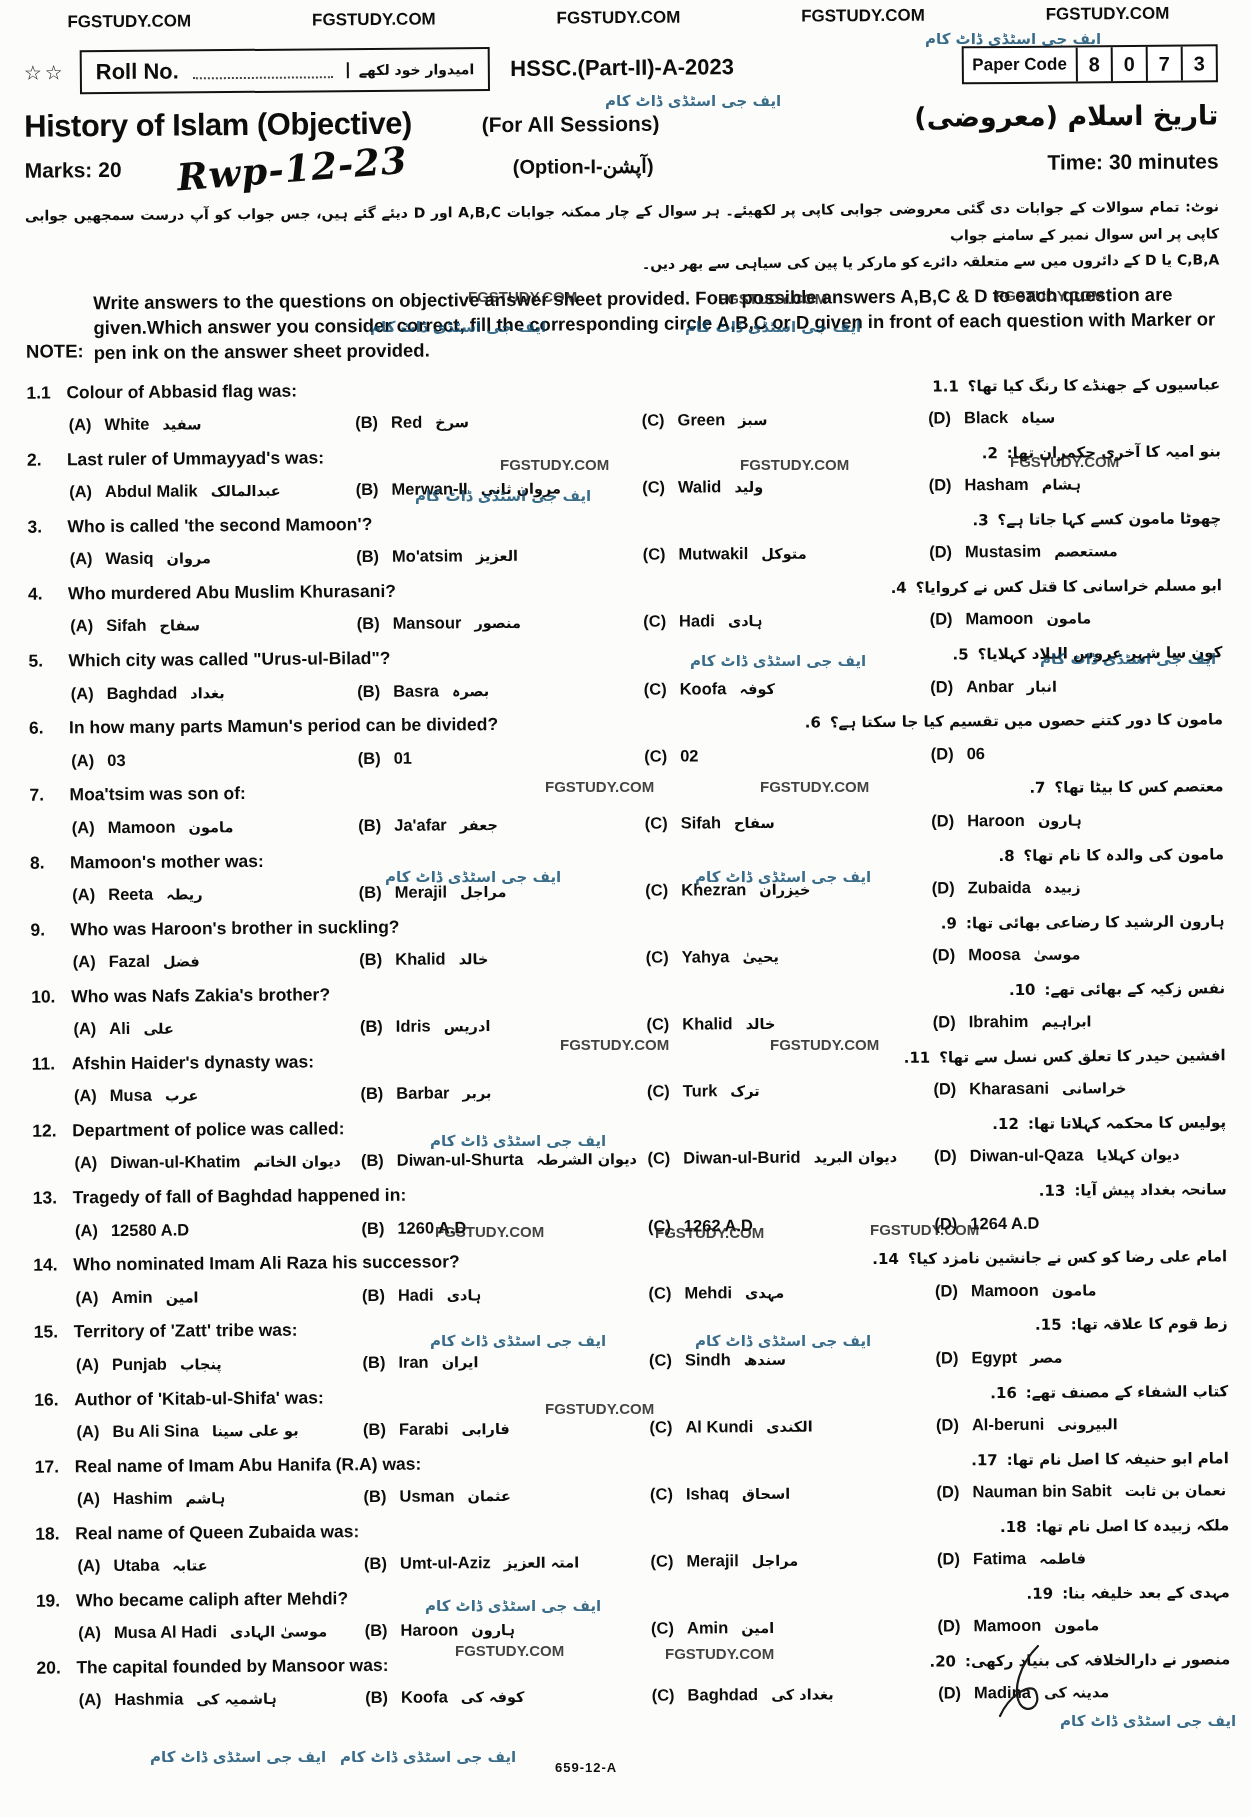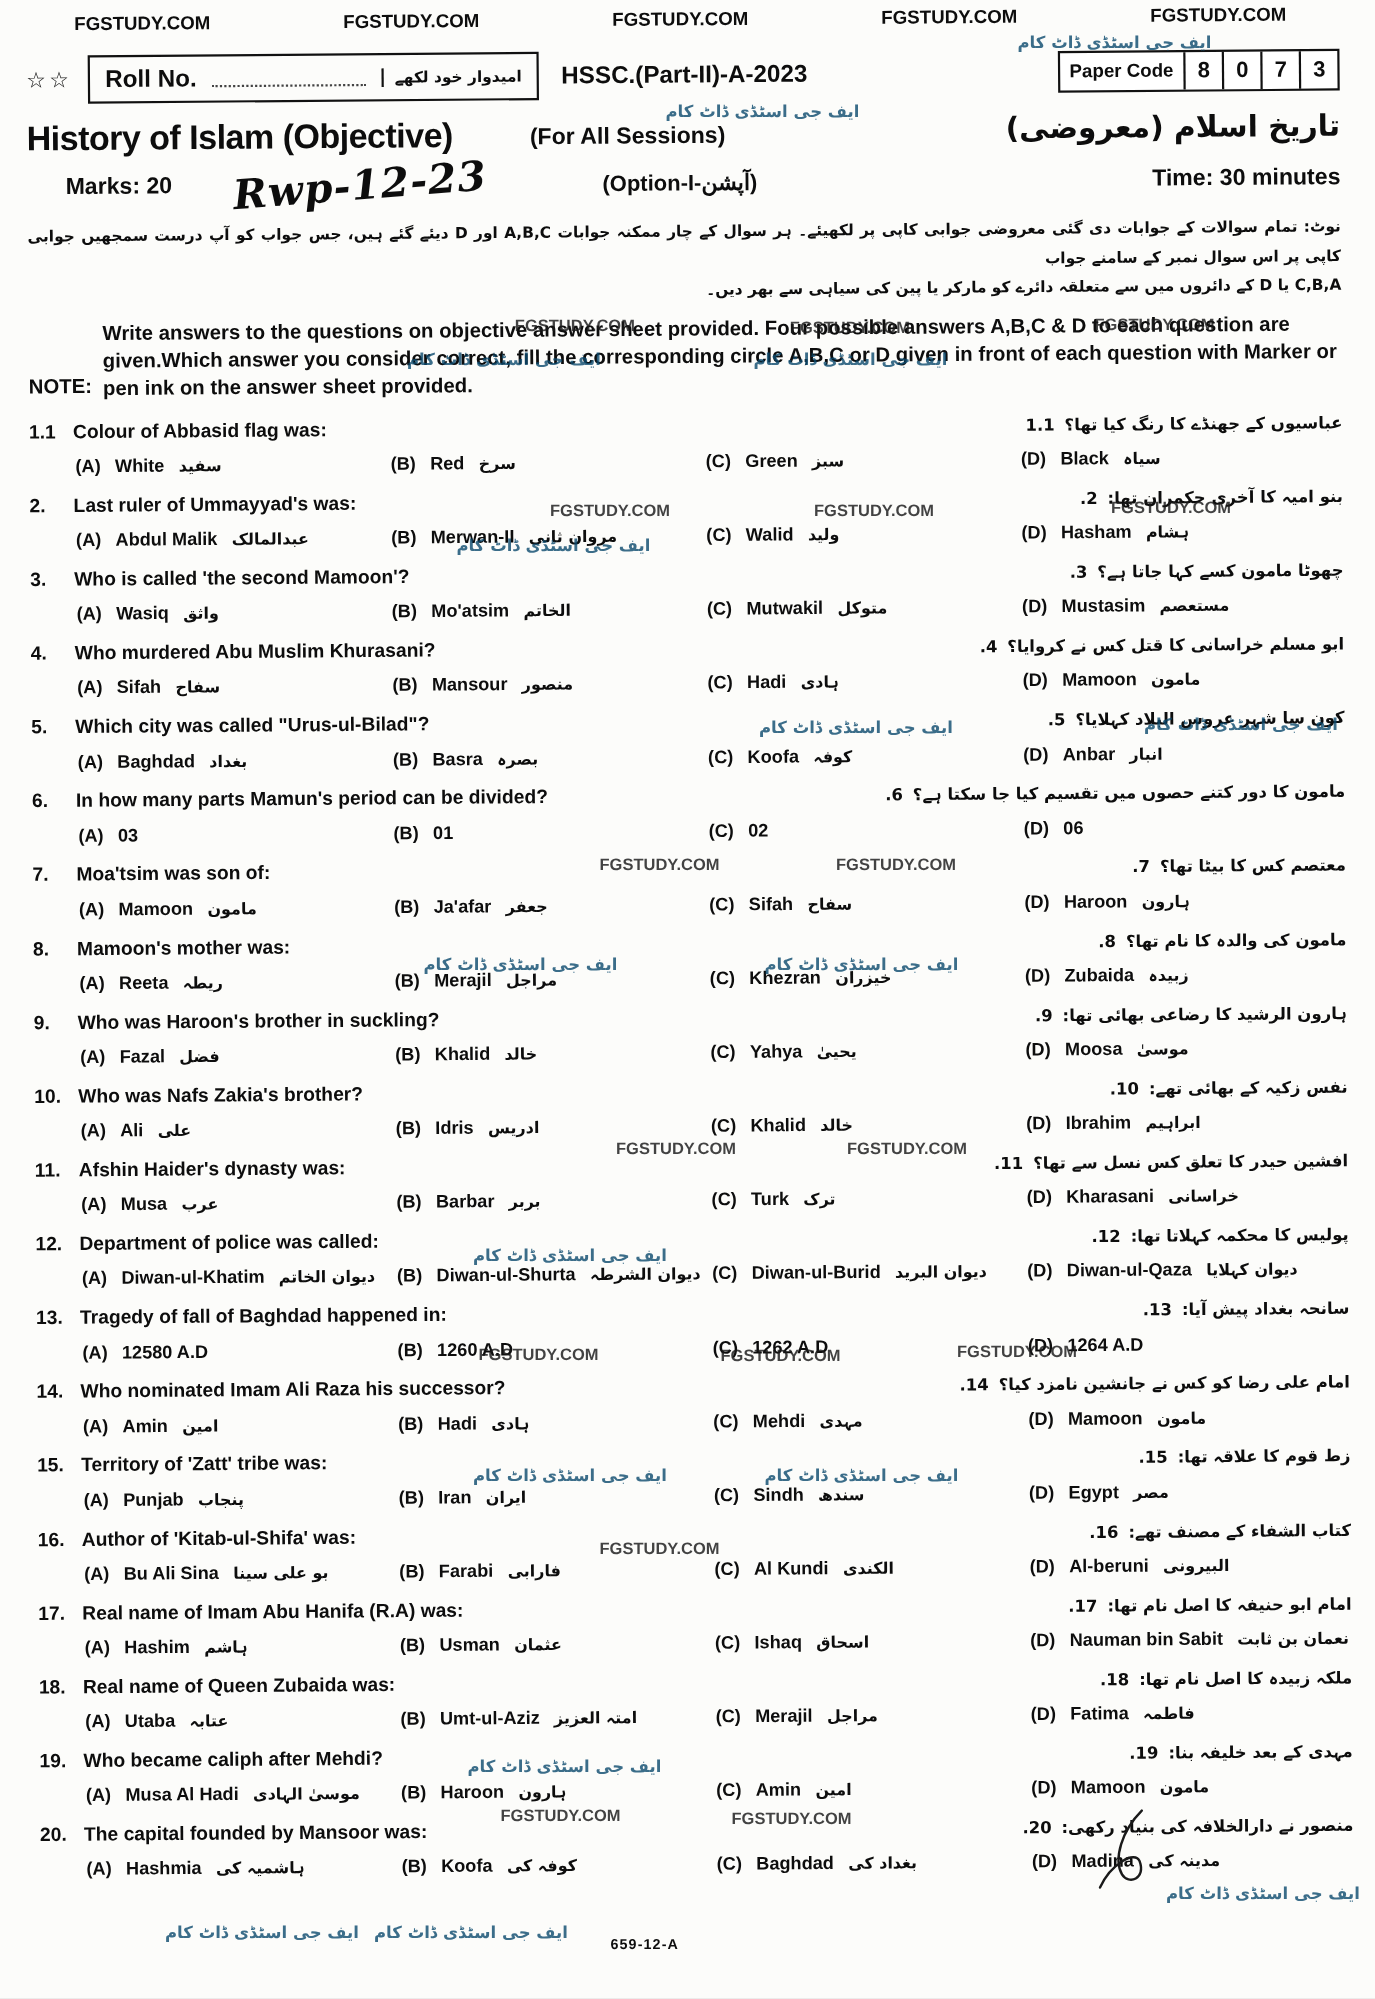"Marks: 20" .marks { margin-left: 35px -> none }
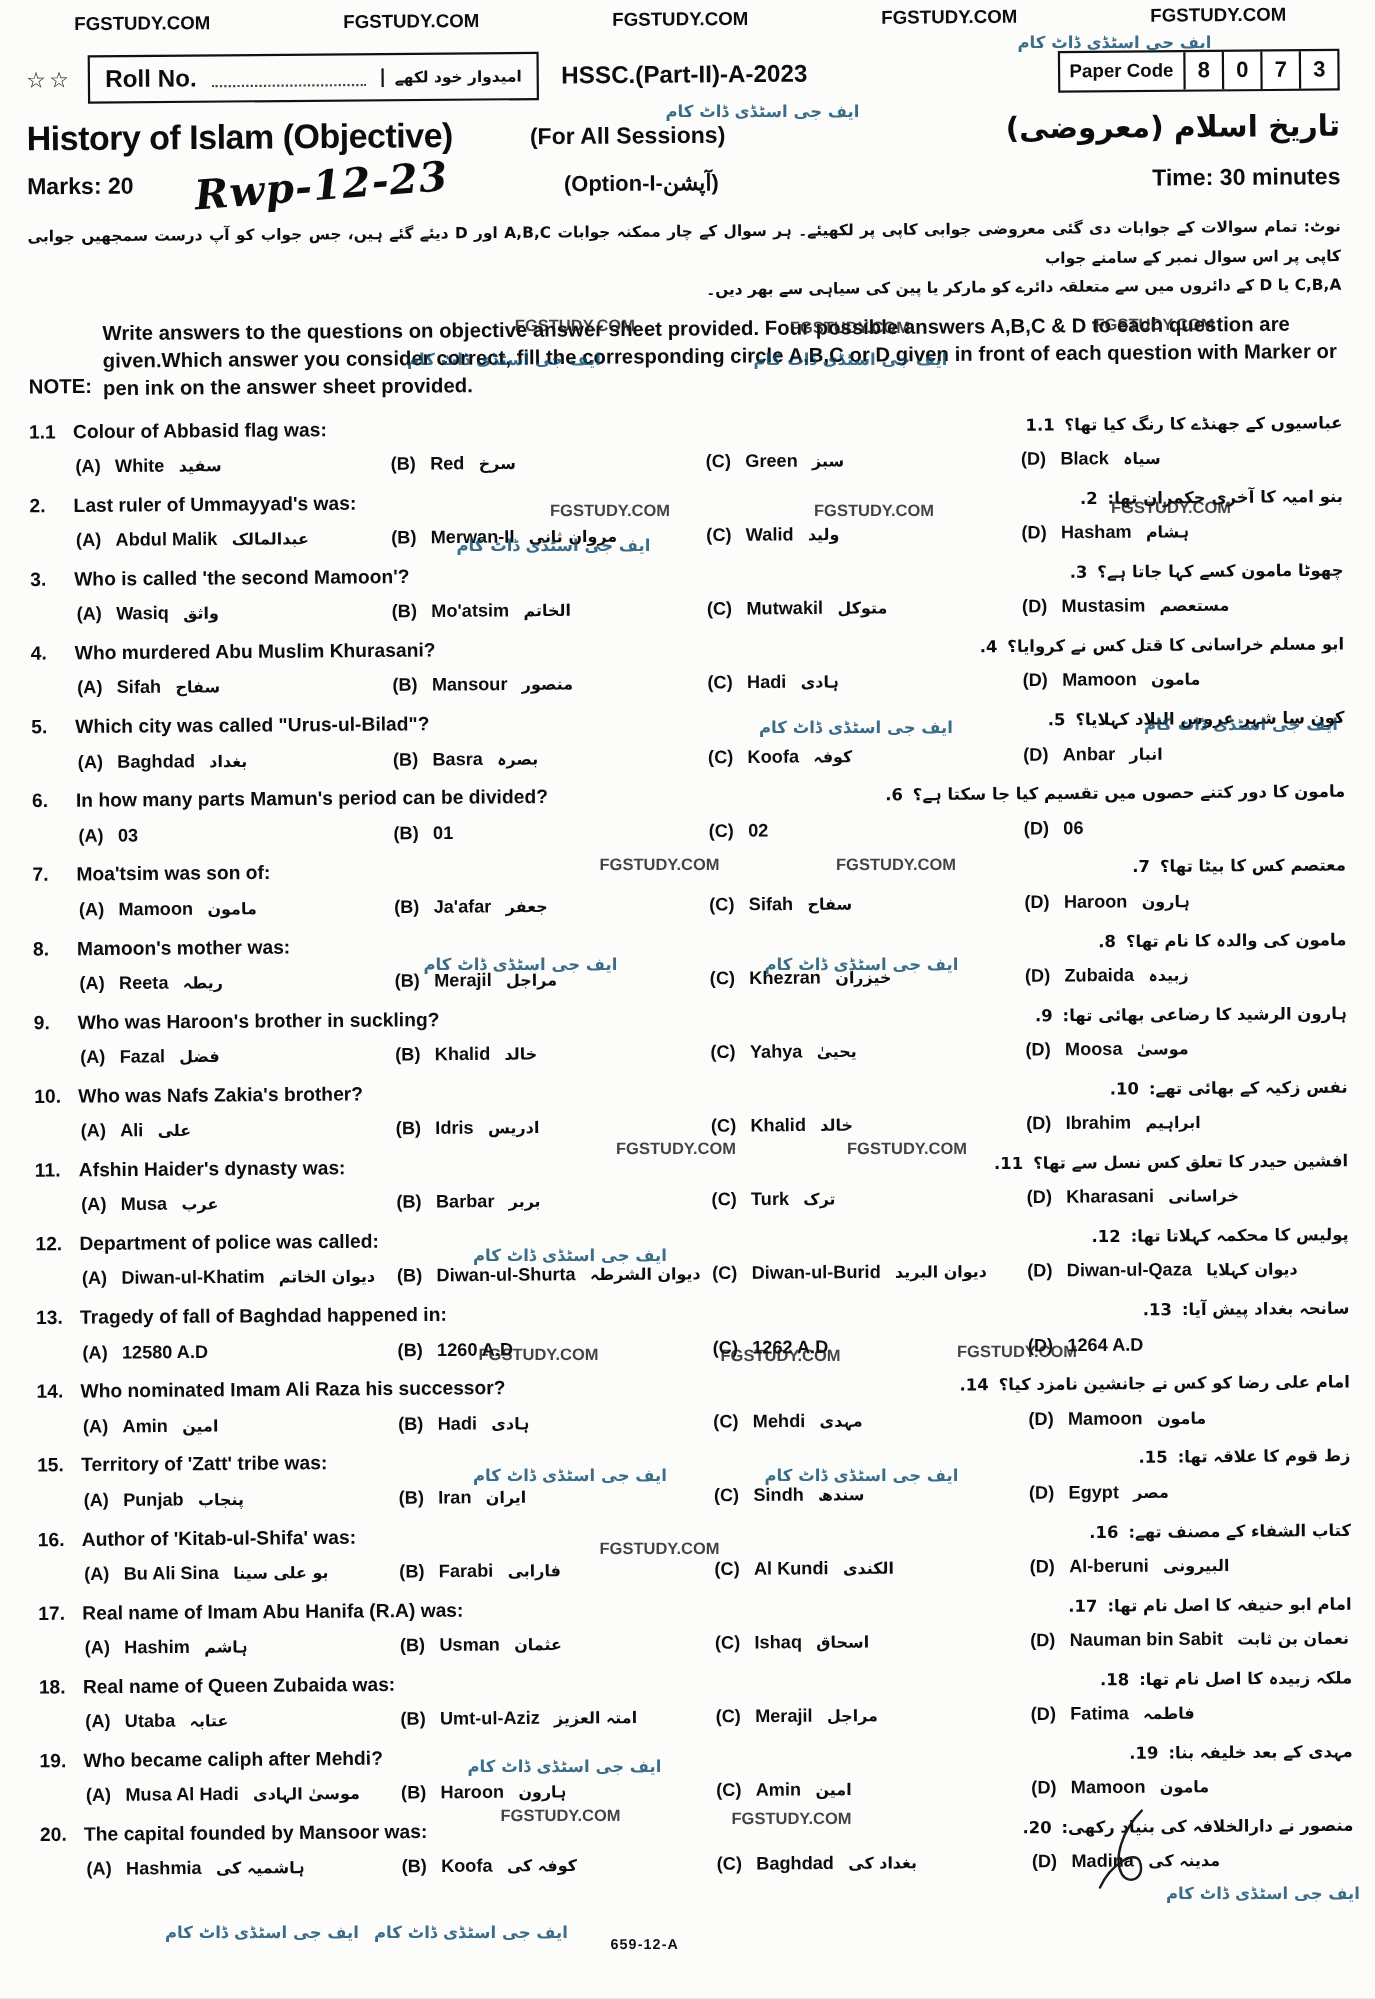"واثق" span.opt-ur { text: واثق -> مروان }
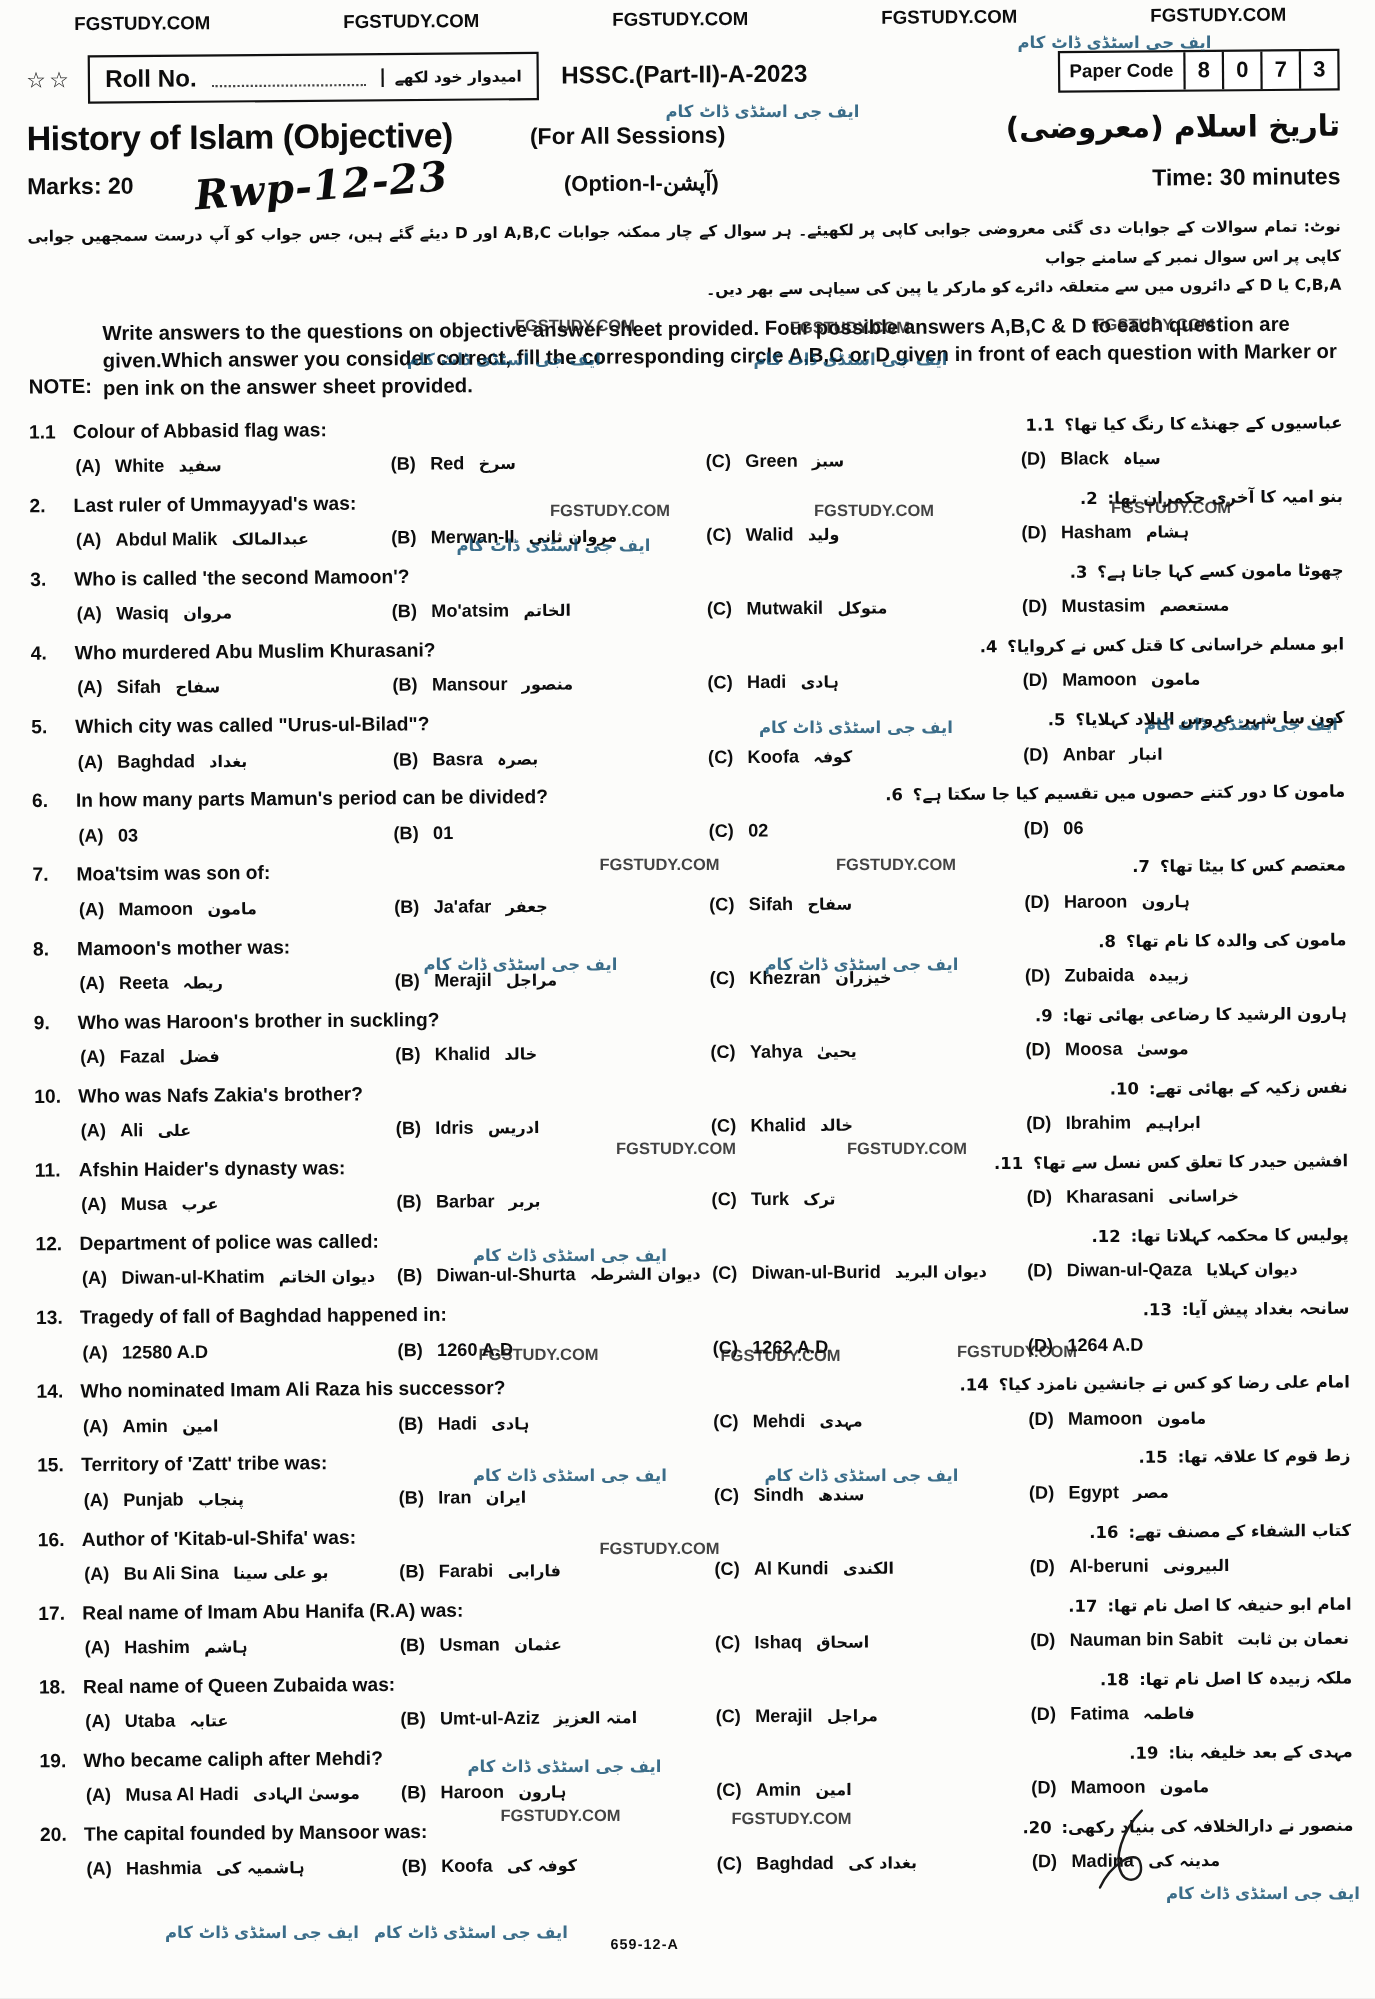"الخاتم" span.opt-ur { text: الخاتم -> العزیز }
